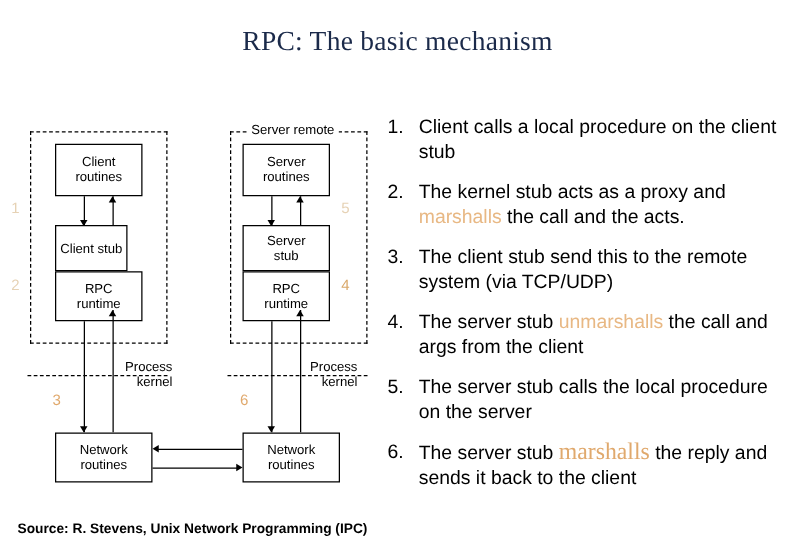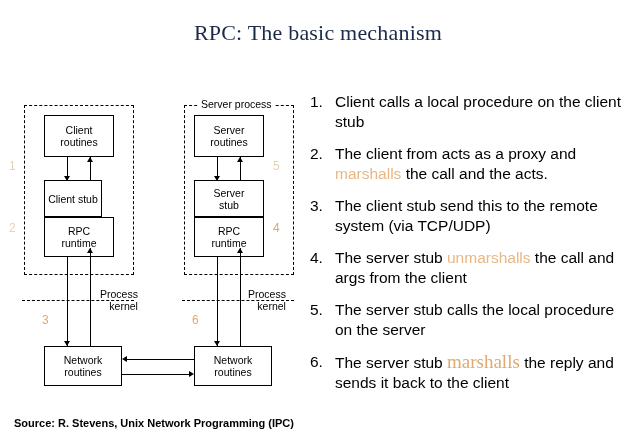"Server process" div.proc-label { text: process -> remote }
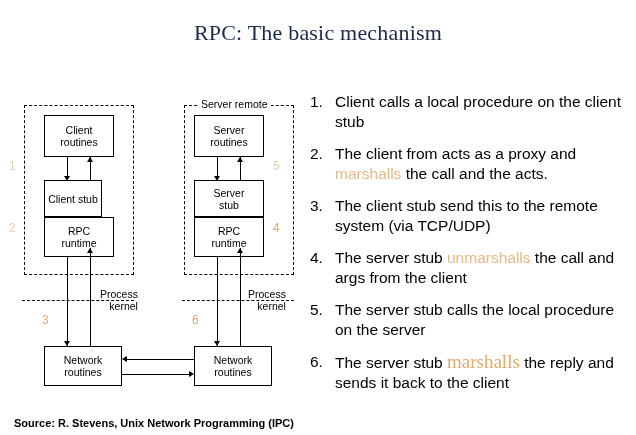"The client from acts as" span { text: client from -> kernel stub }
